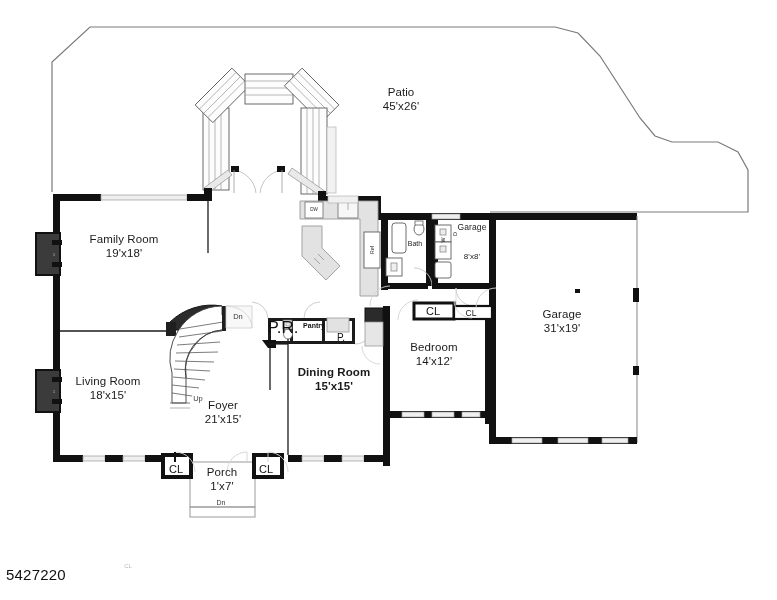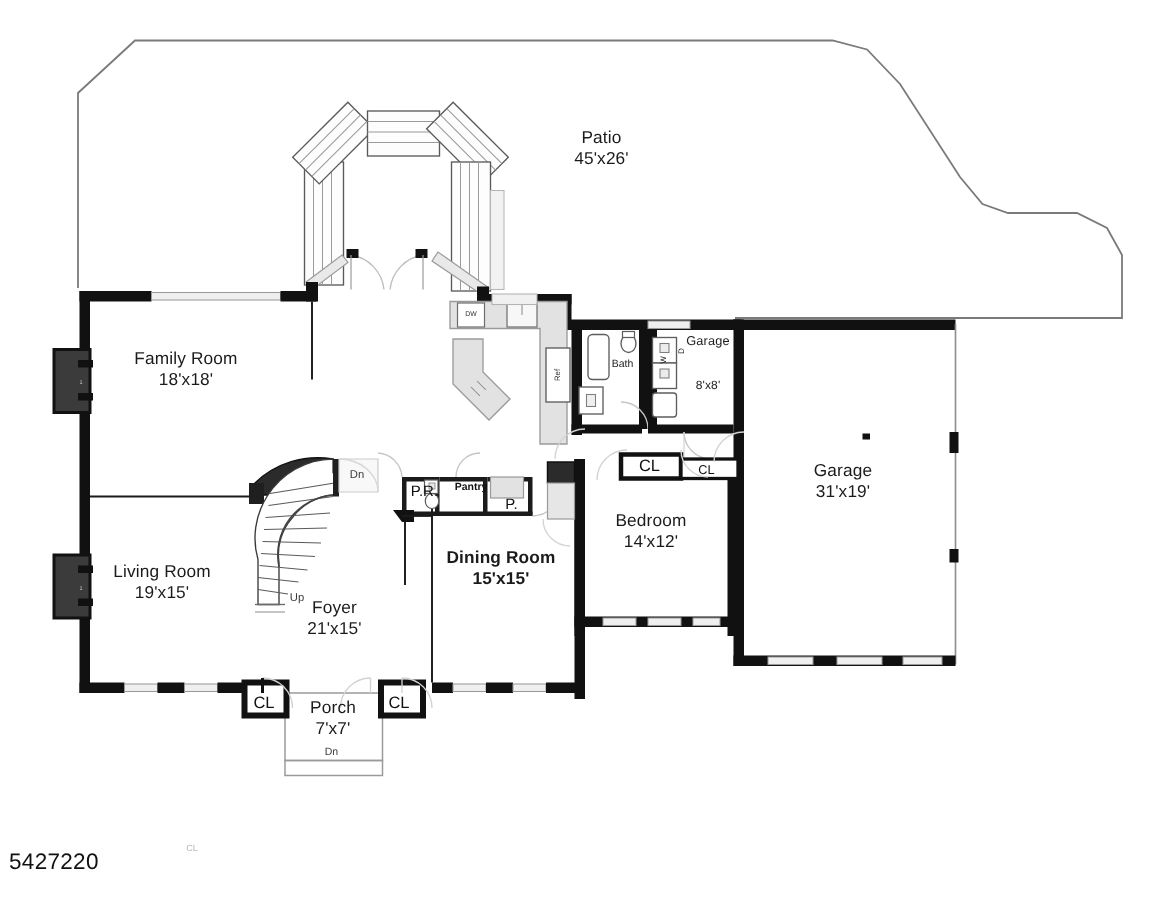"18'x18'" span.rdim { text: 18'x18' -> 19'x18' }
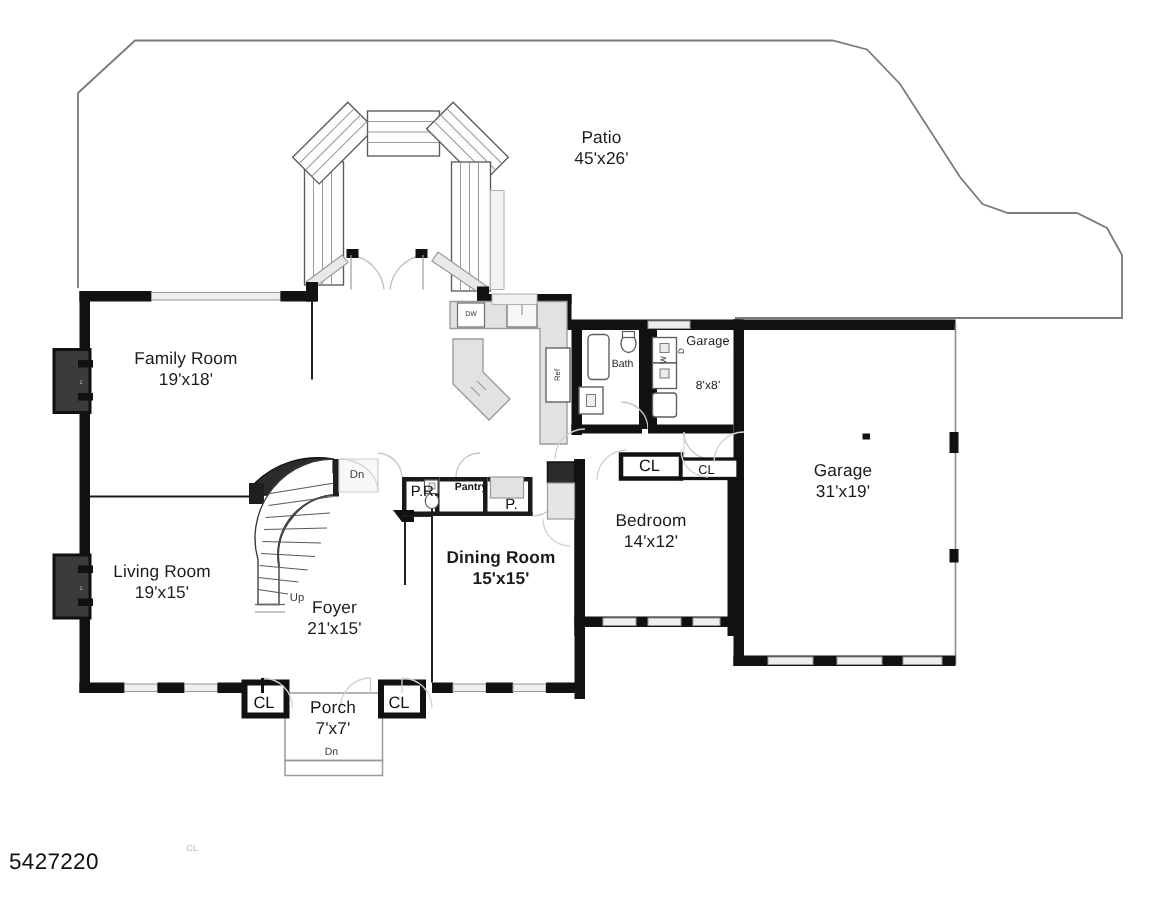"P.R." .pr-label { font-size: 10px -> 17px }
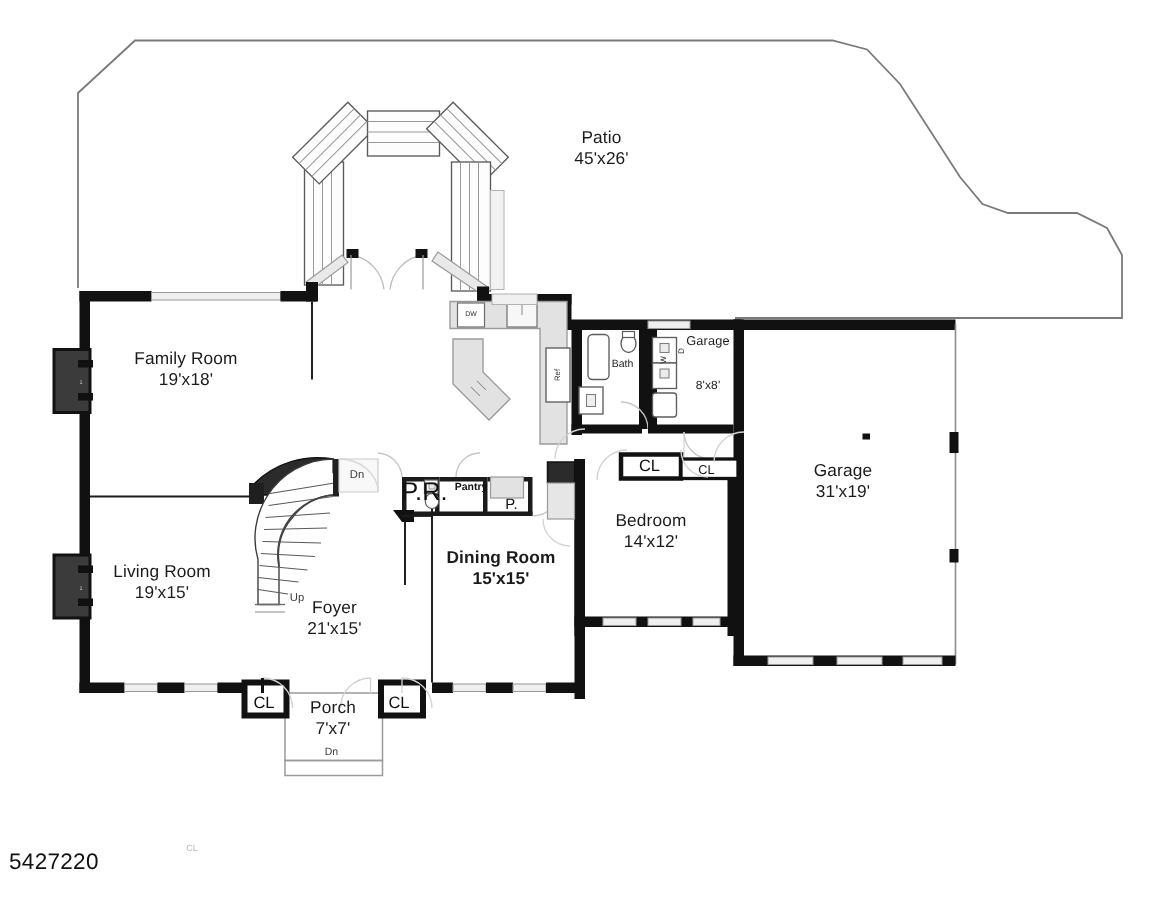"19'x15'" span.rdim { text: 19'x15' -> 18'x15' }
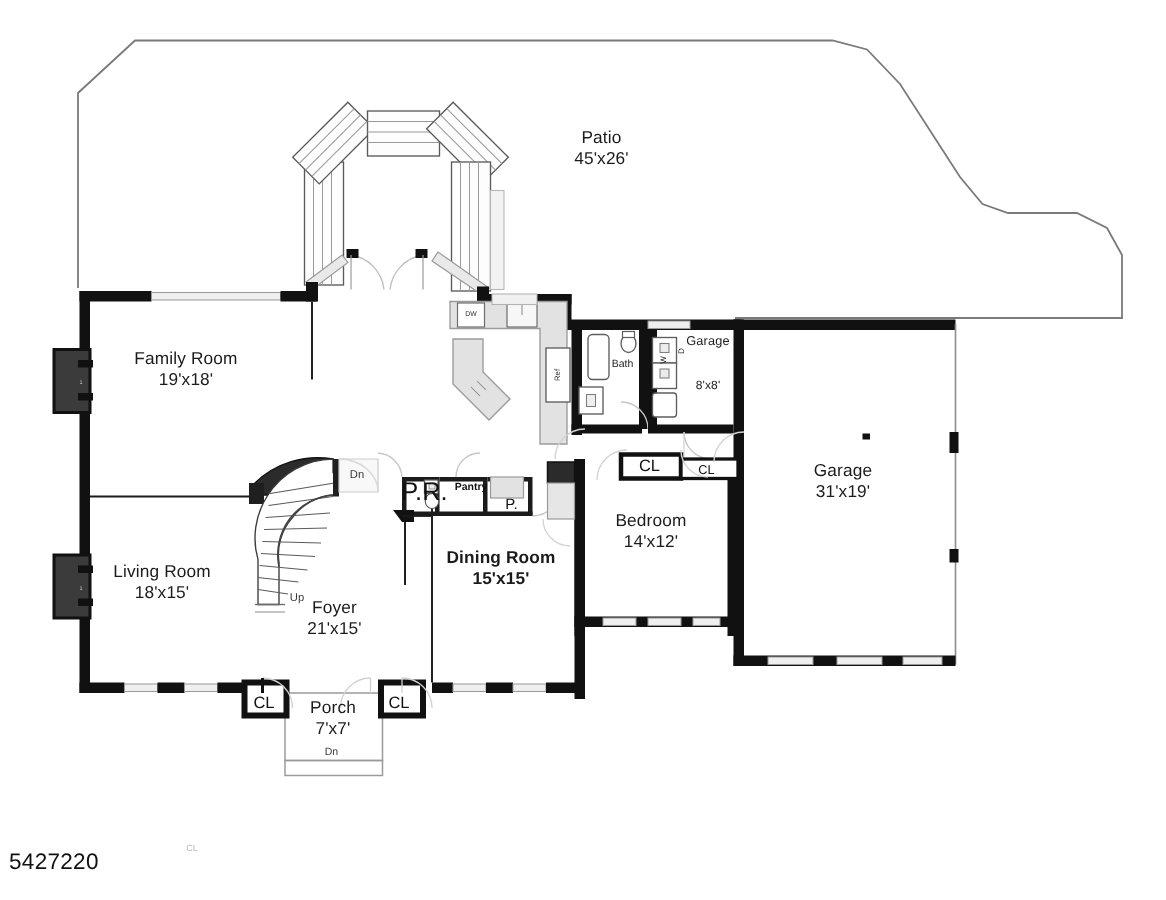"7'x7'" span.rdim { text: 7'x7' -> 1'x7' }
